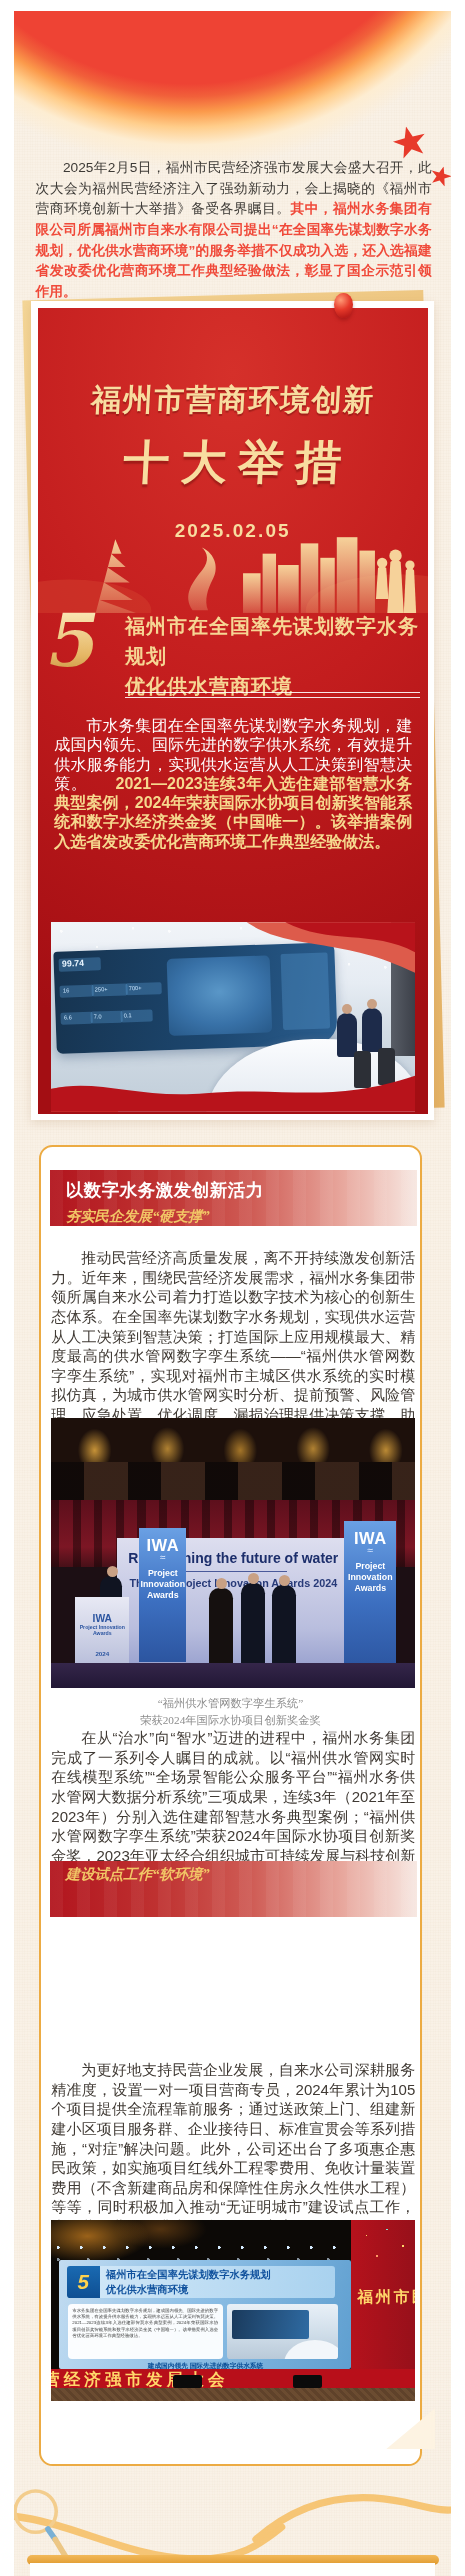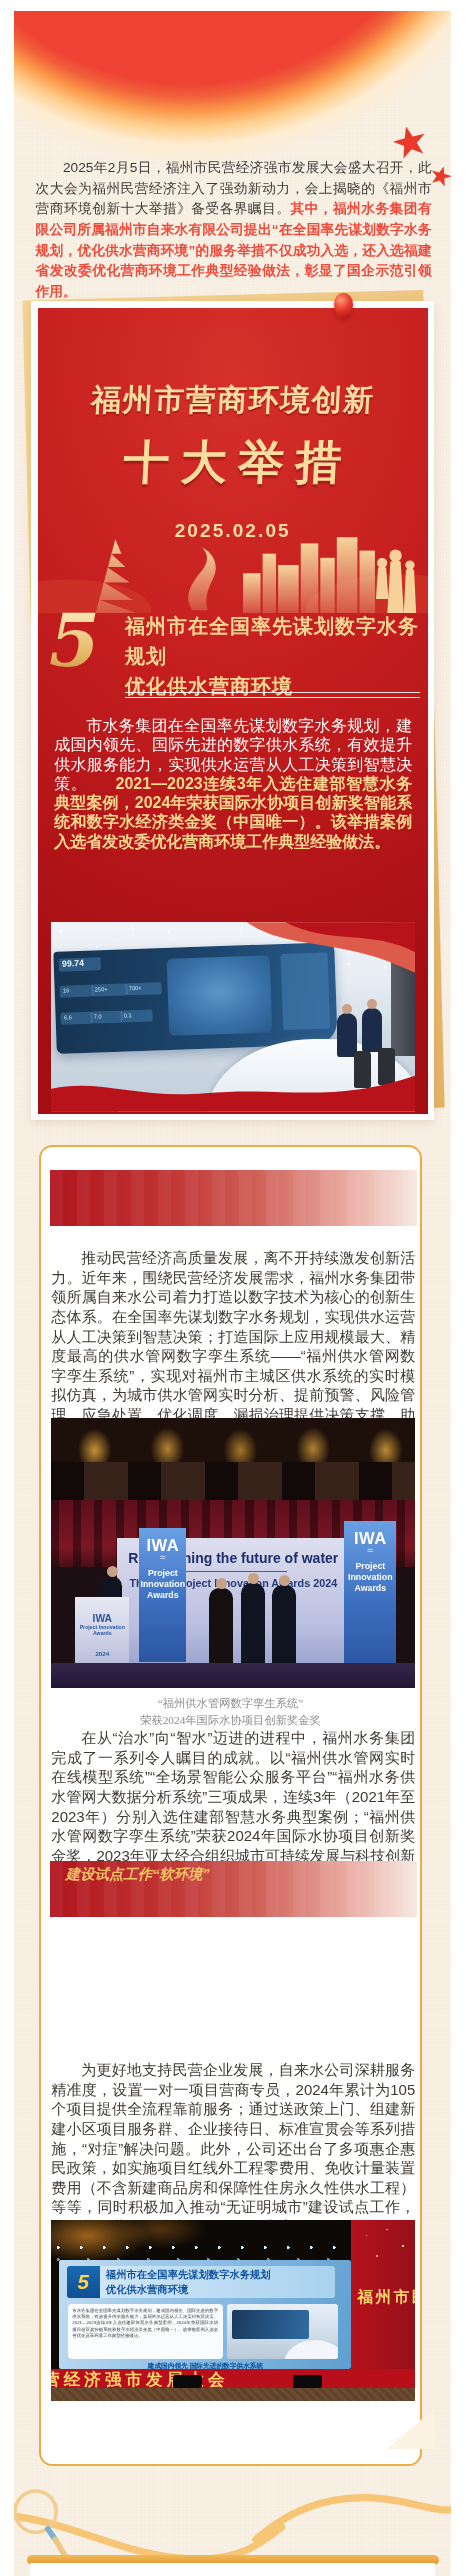"以数字水务激发创新活力" h3 { html: none -> <h3>以数字水务激发创新活力</h3> }
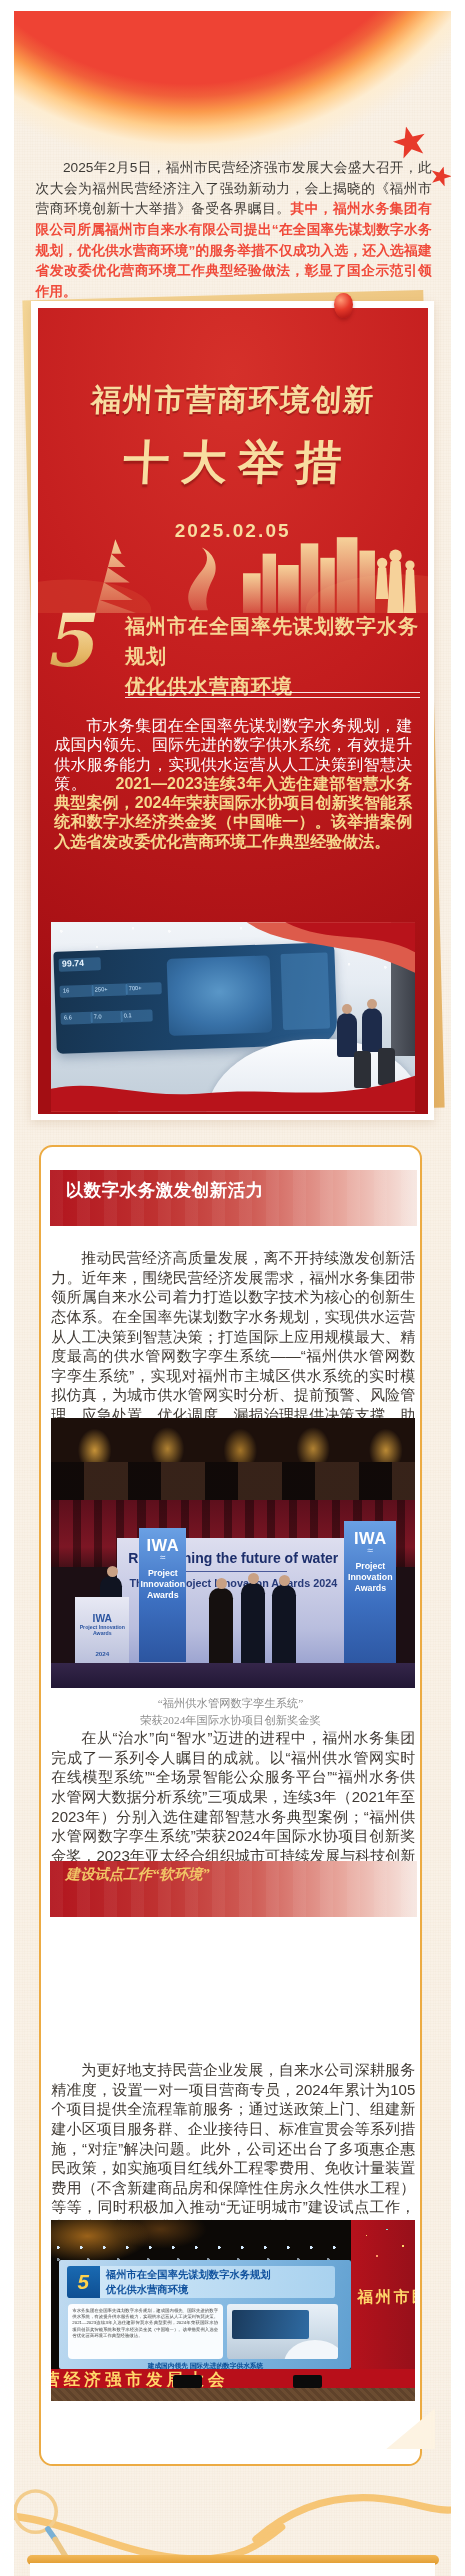"夯实民企发展“硬支撑”" span.sub { html: none -> <span>夯实民企发展“硬支撑”</span> }
